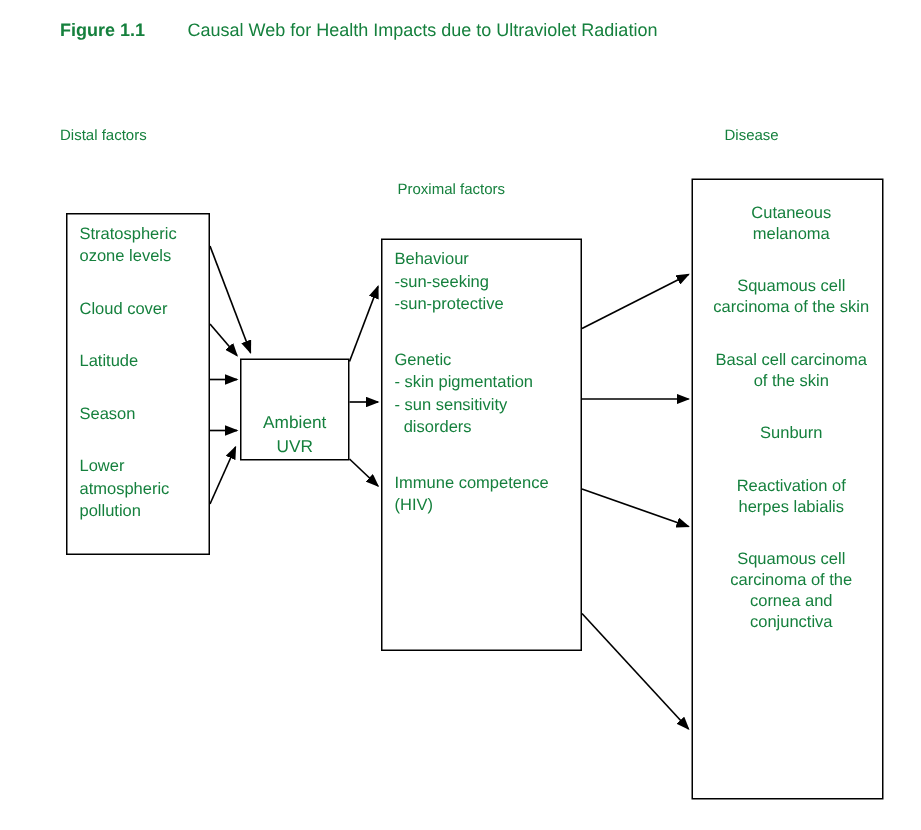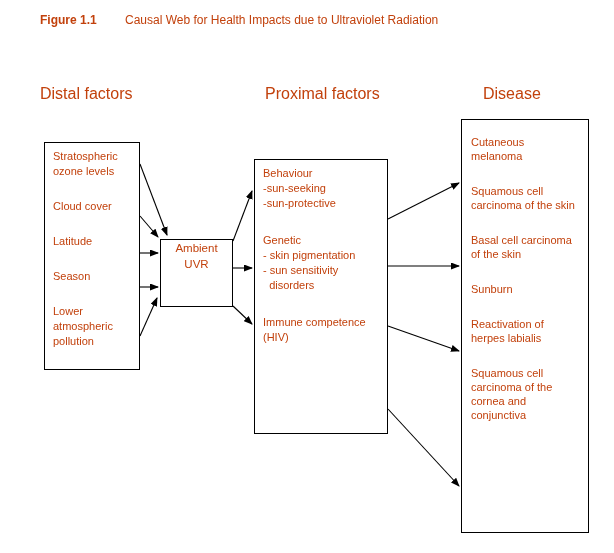"Figure 1.1" .page { color: #c2410c -> #15803d }
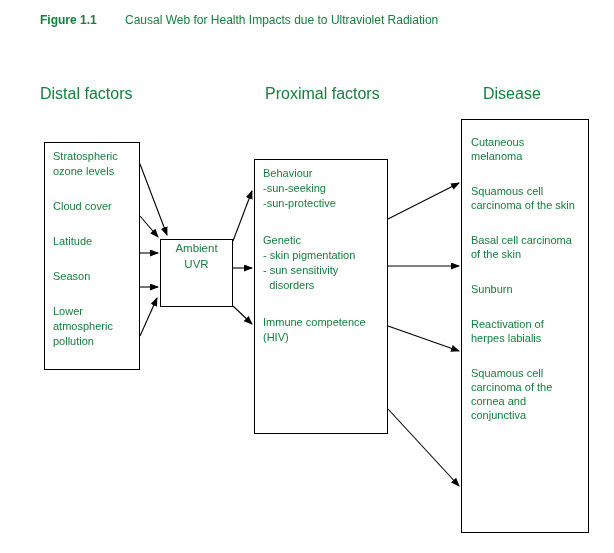"Distal factors" .col-header { font-size: 16px -> 10px }
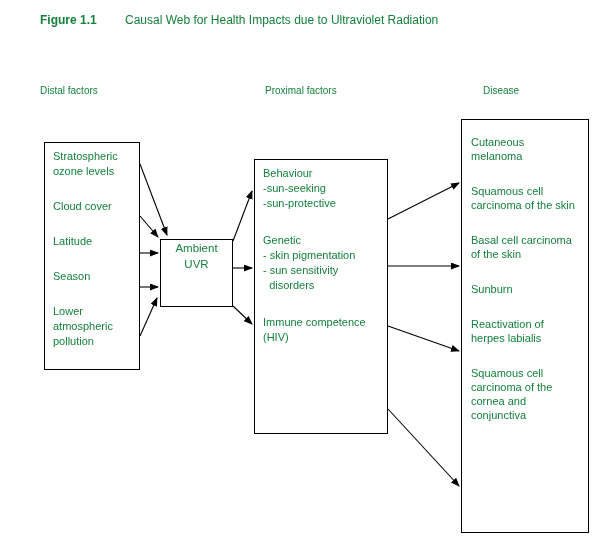"Proximal factors" .col-header.proximal { margin-top: none -> 36px }
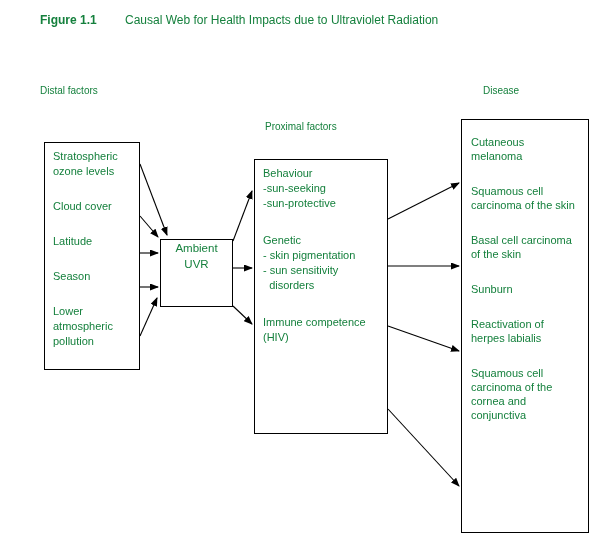"Cutaneous" .box.disease-box { text-align: none -> center }
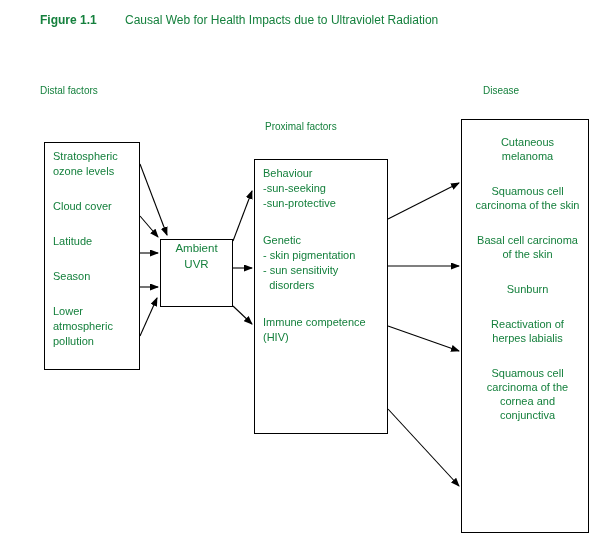"Ambient" .box.uvr-box { align-items: flex-start -> flex-end }
